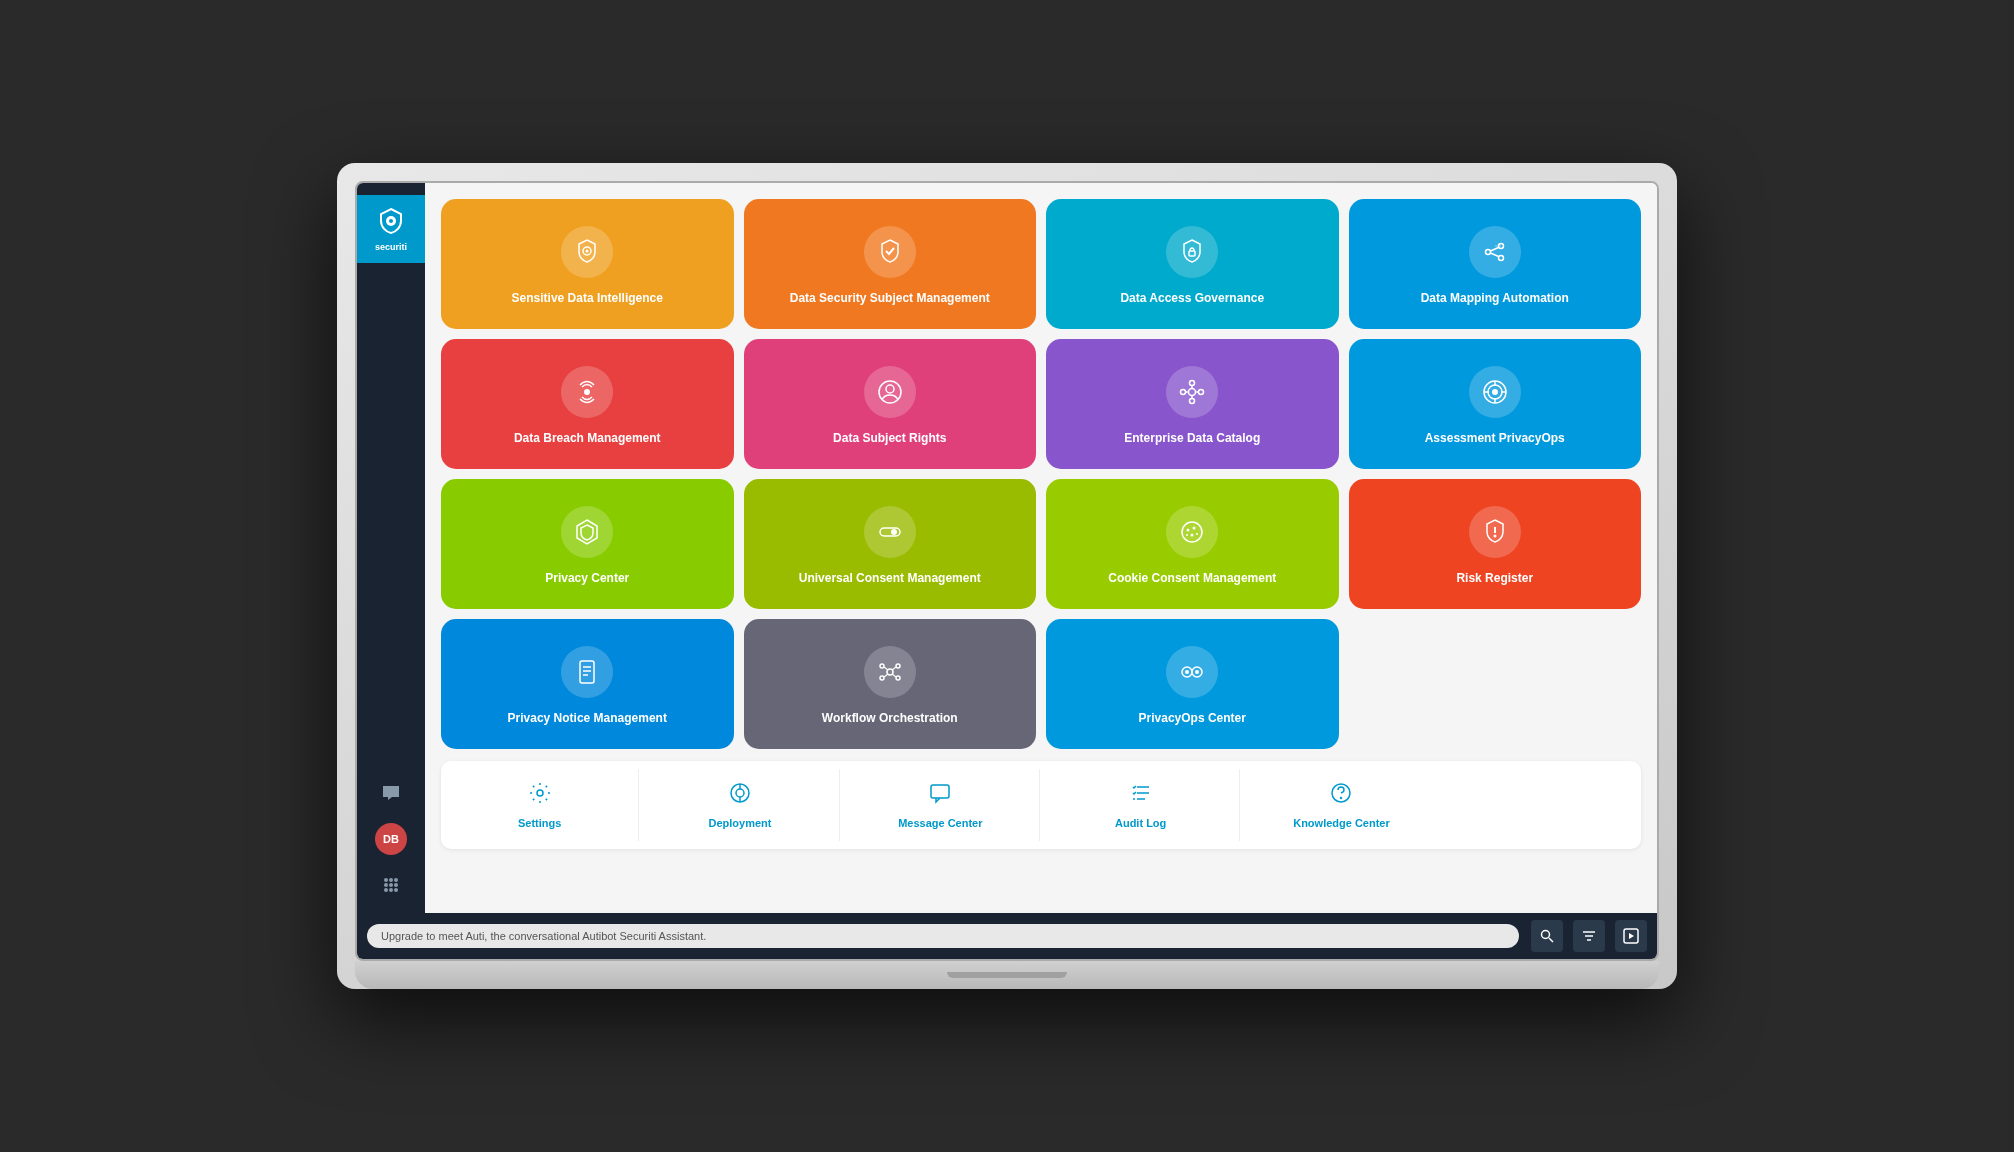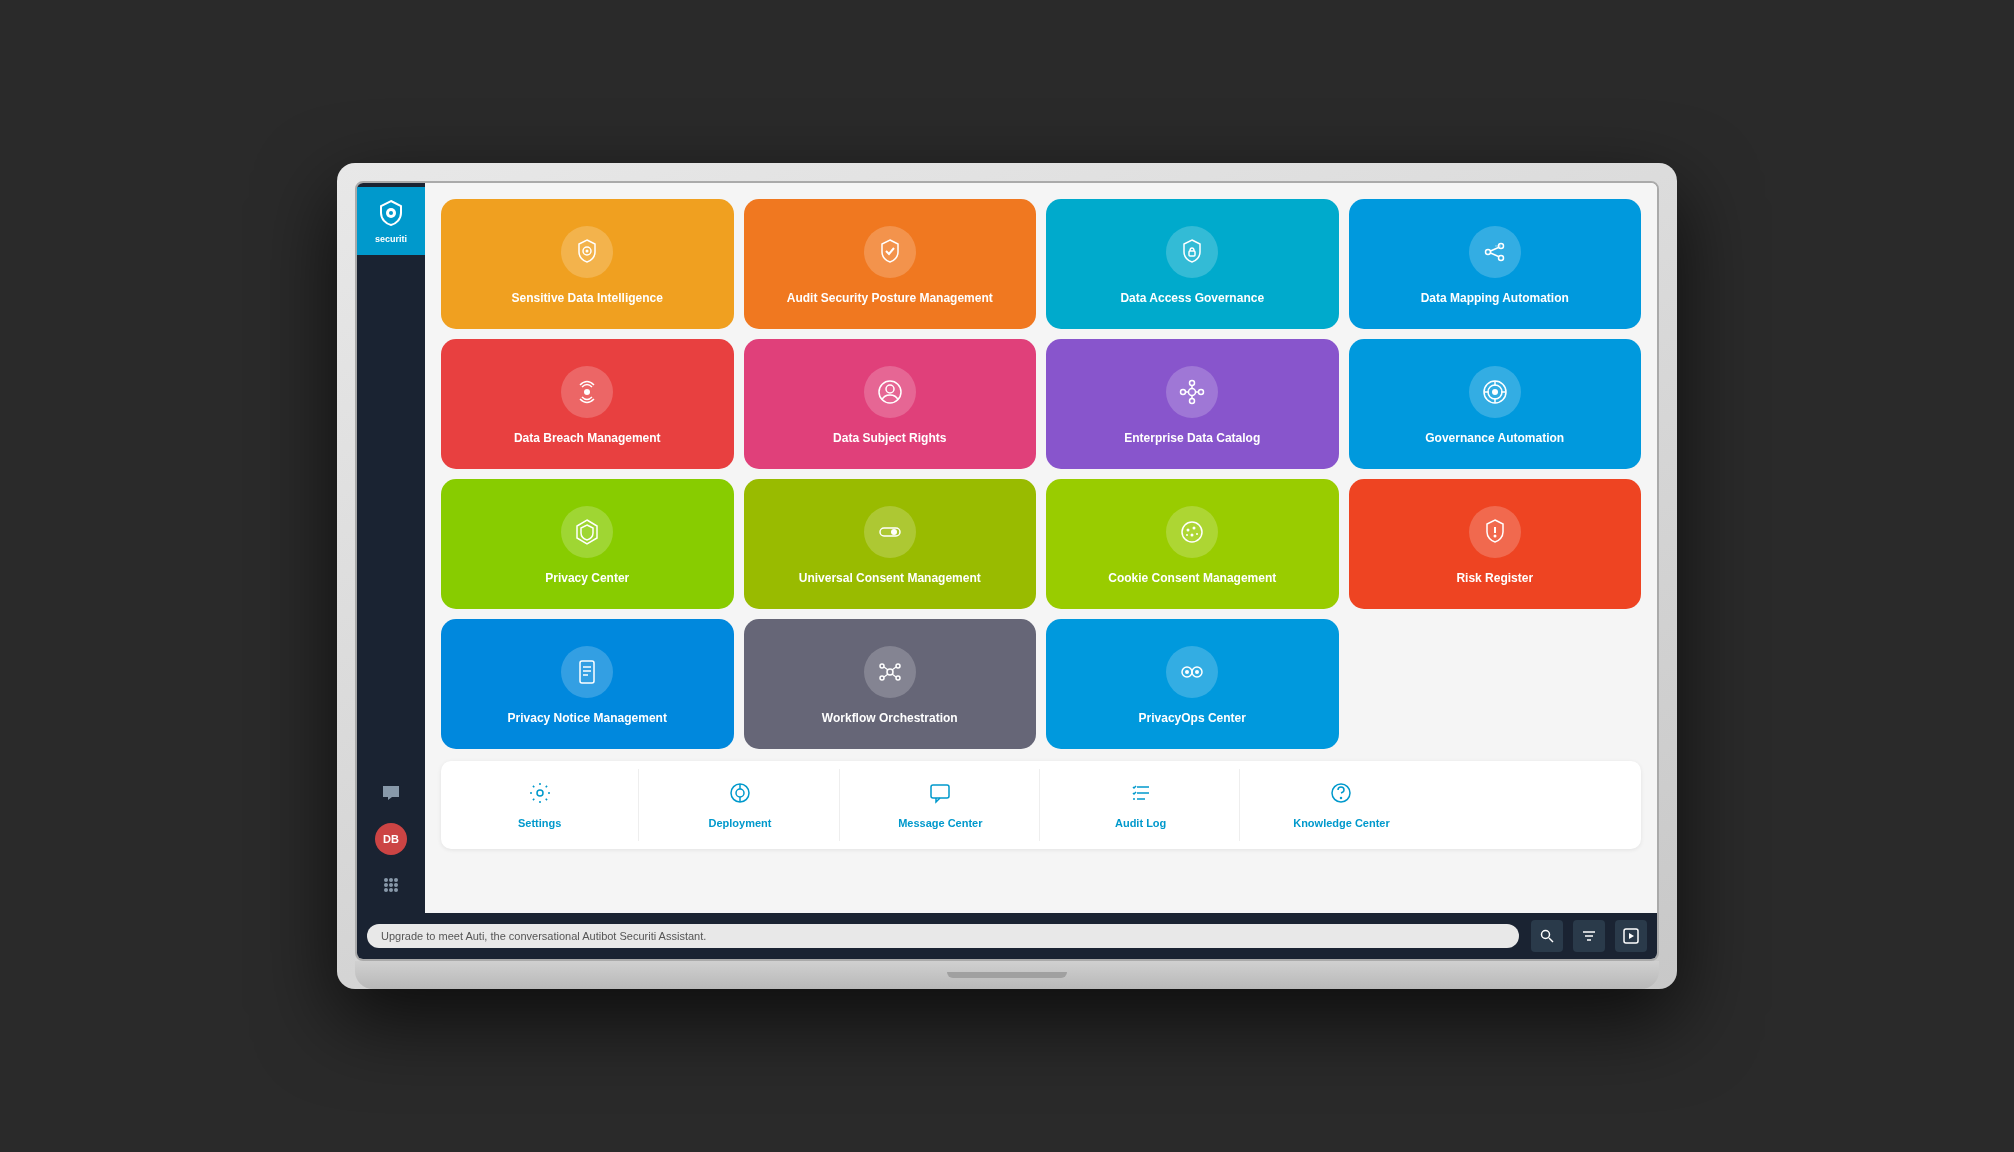"securiti" .sidebar { padding-top: 4px -> 12px }
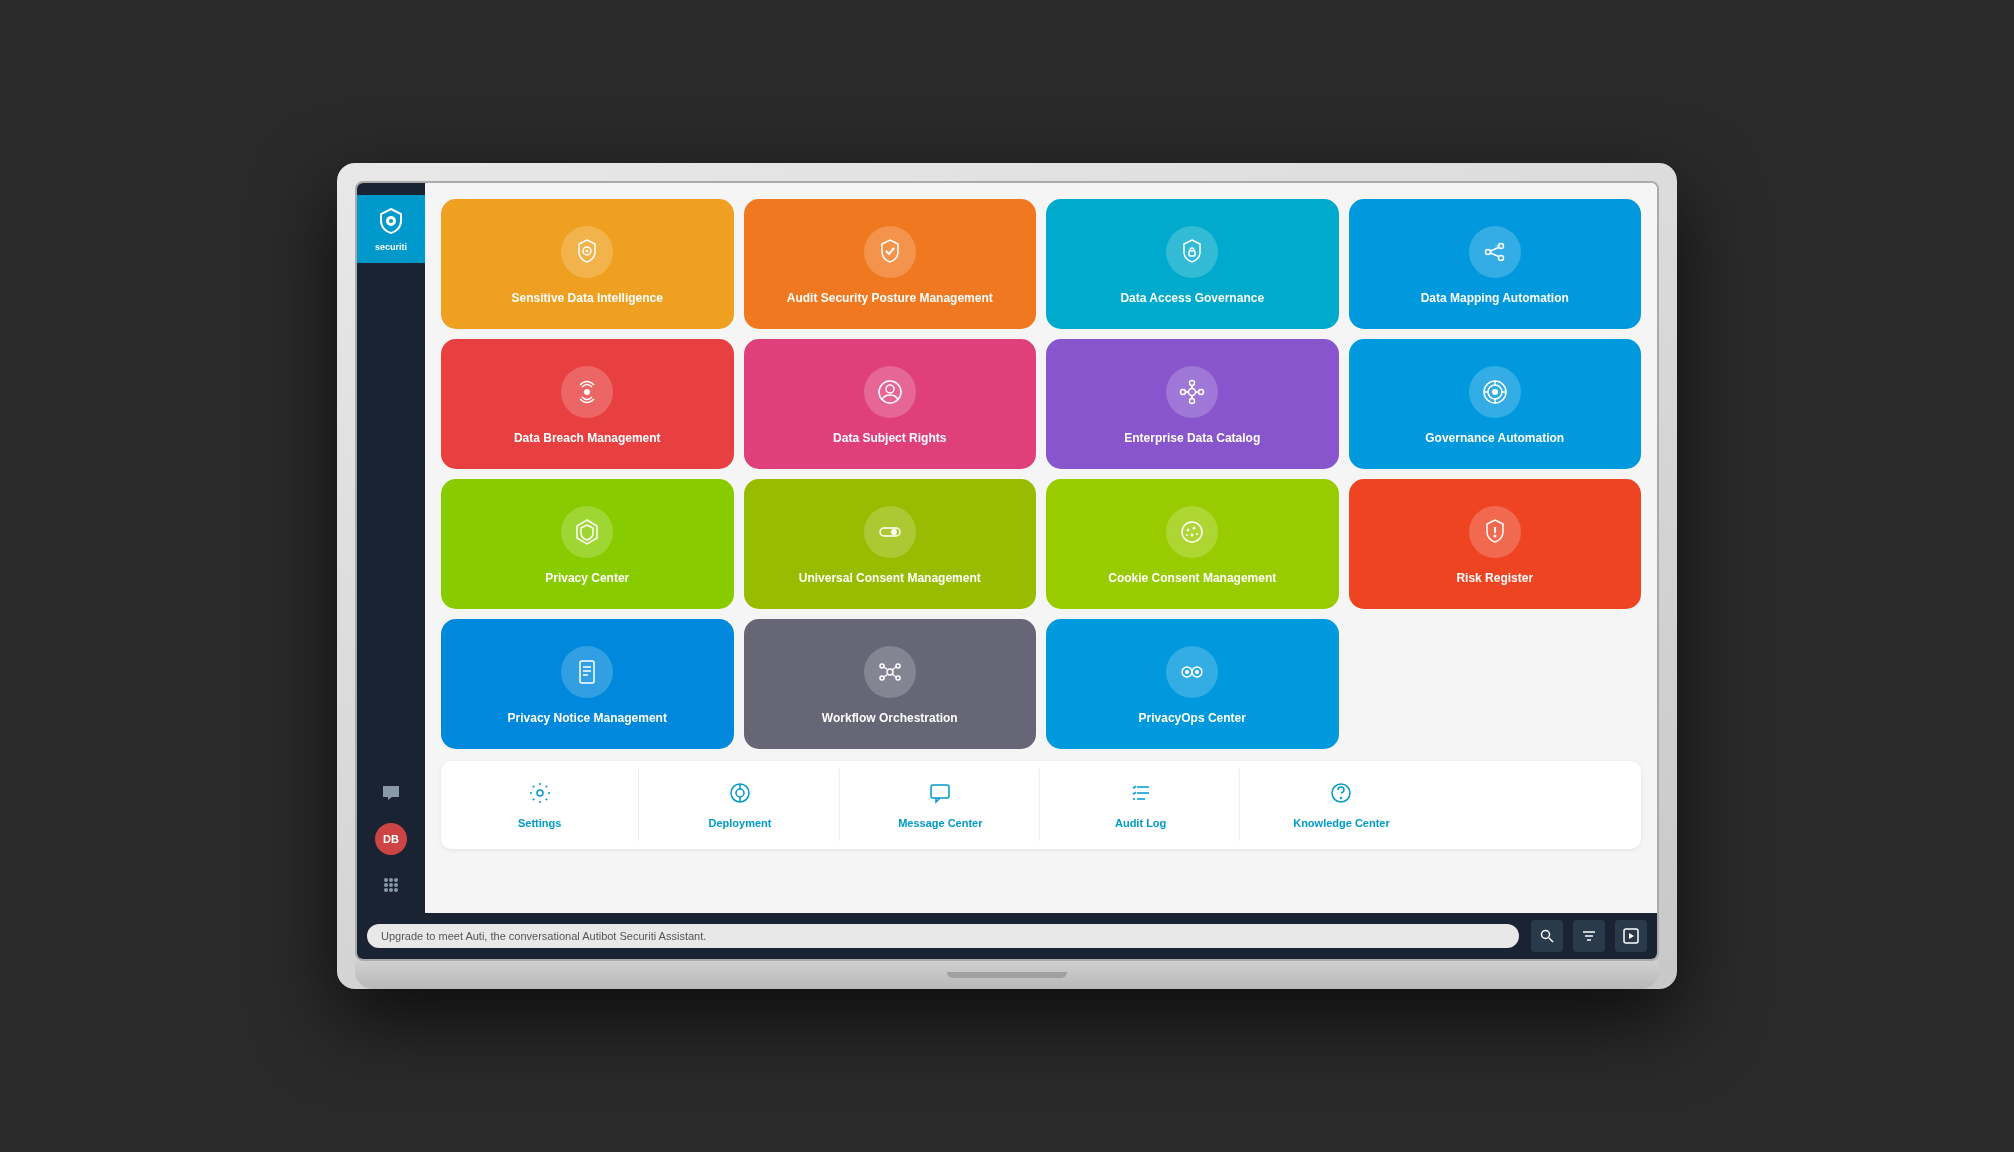"Audit Security Posture Management" div.tile-label { text: Audit Security Posture -> Data Security Subject }
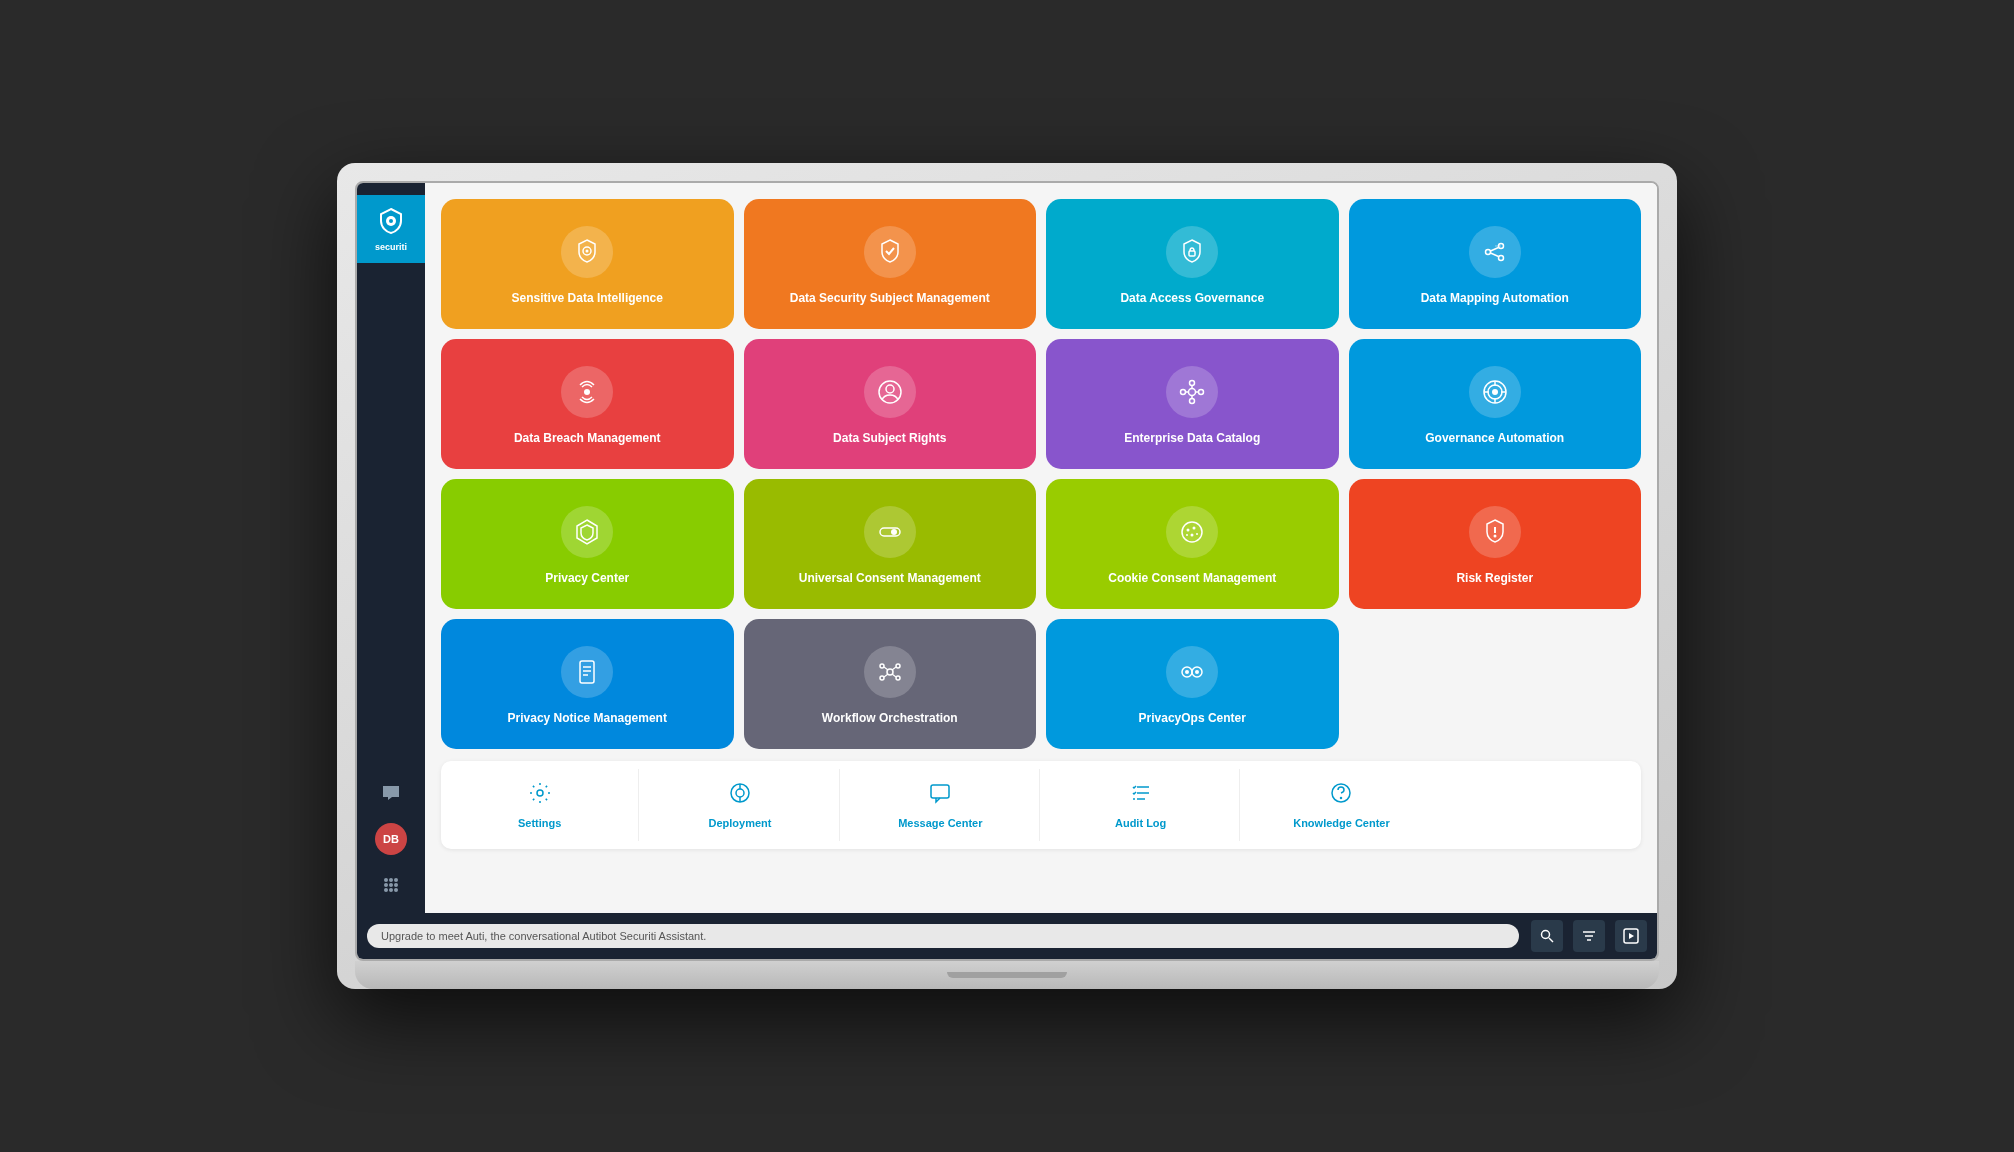"Governance Automation" div.tile-label { text: Governance Automation -> Assessment PrivacyOps }
